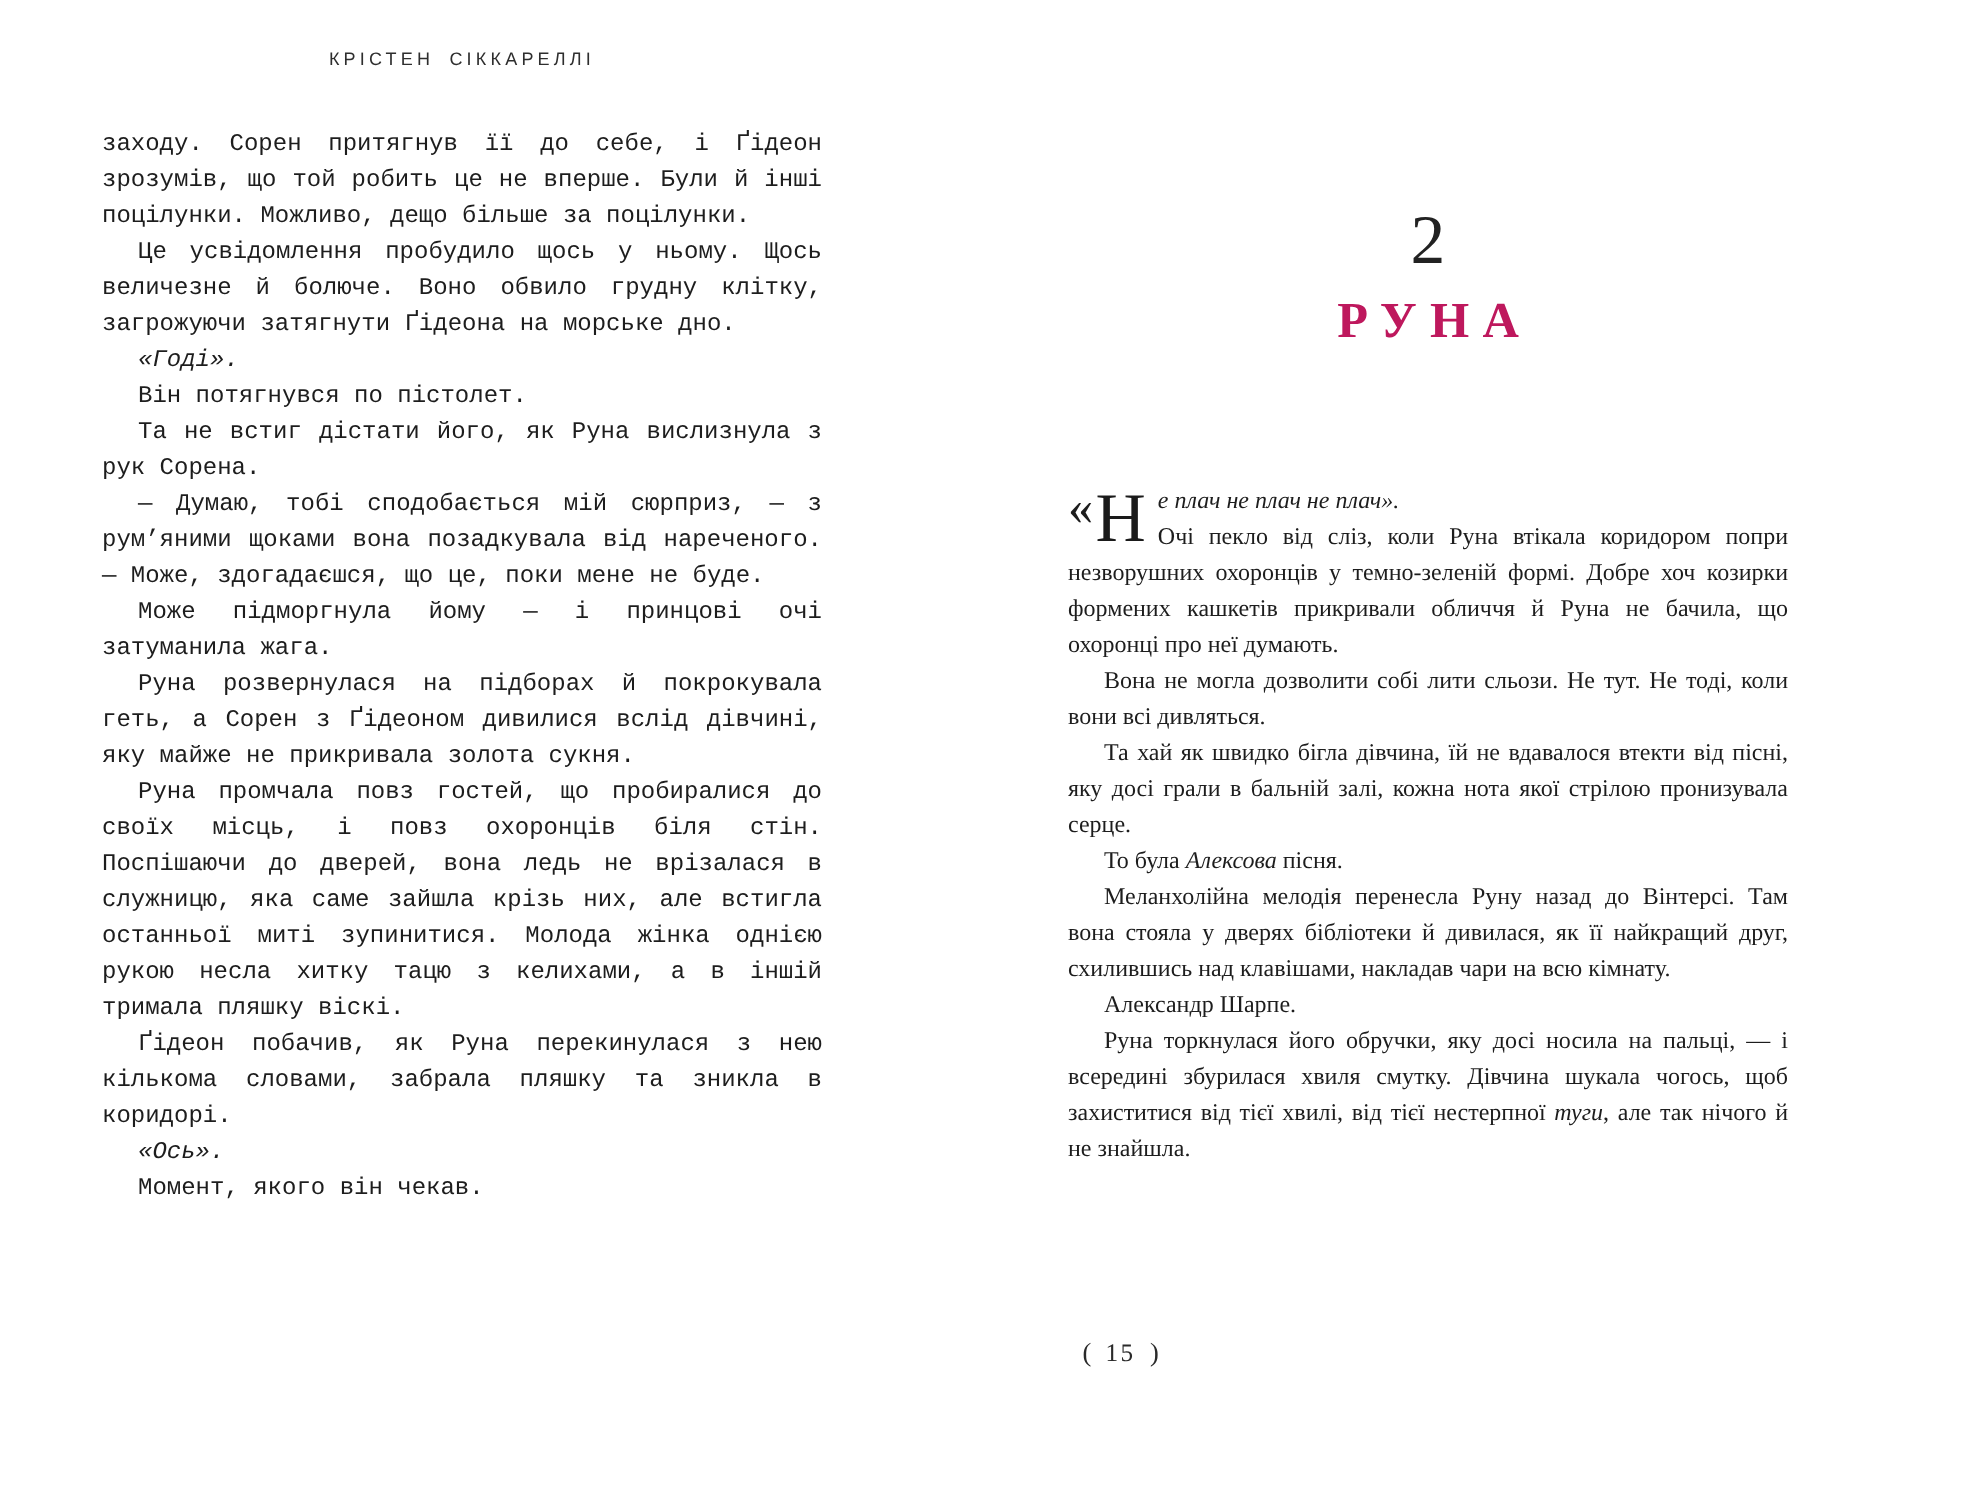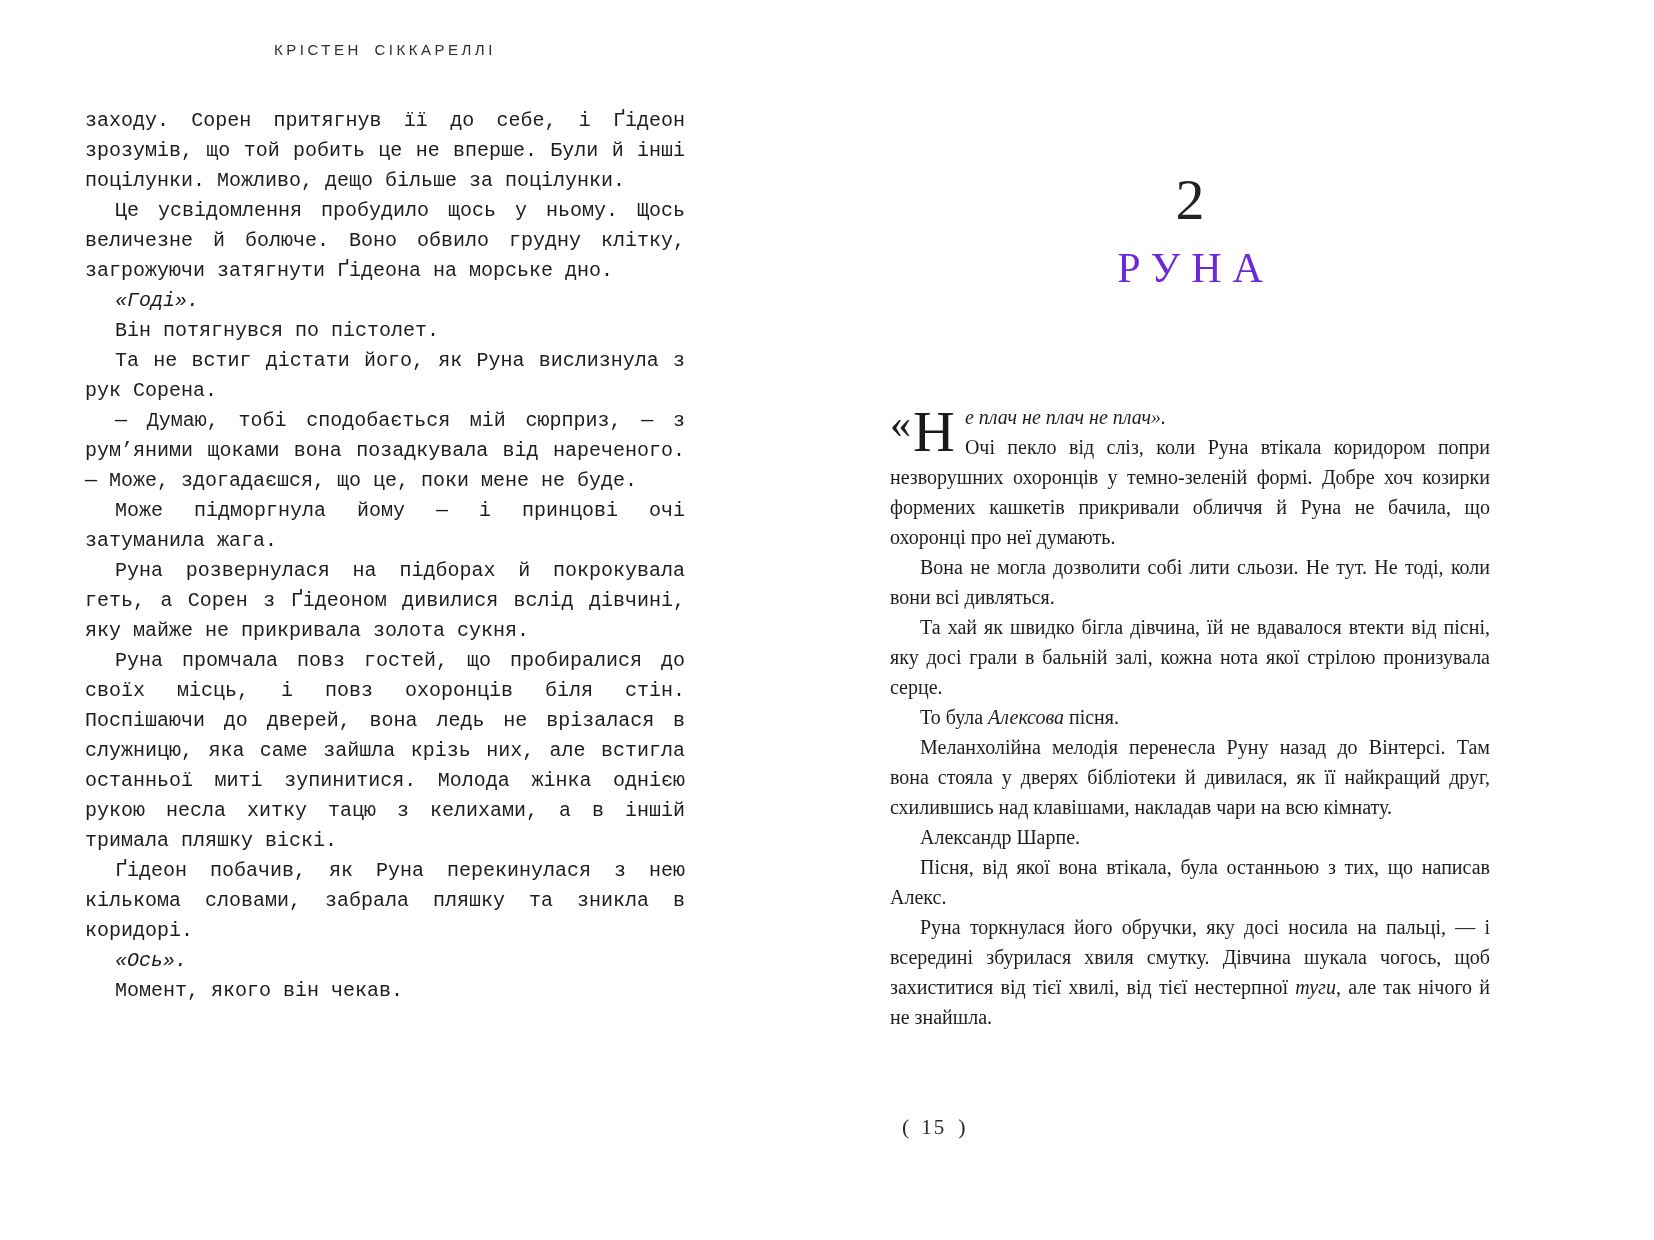"РУНА" .chapter-title { color: #6d28d9 -> #be185d; font-weight: none -> bold }
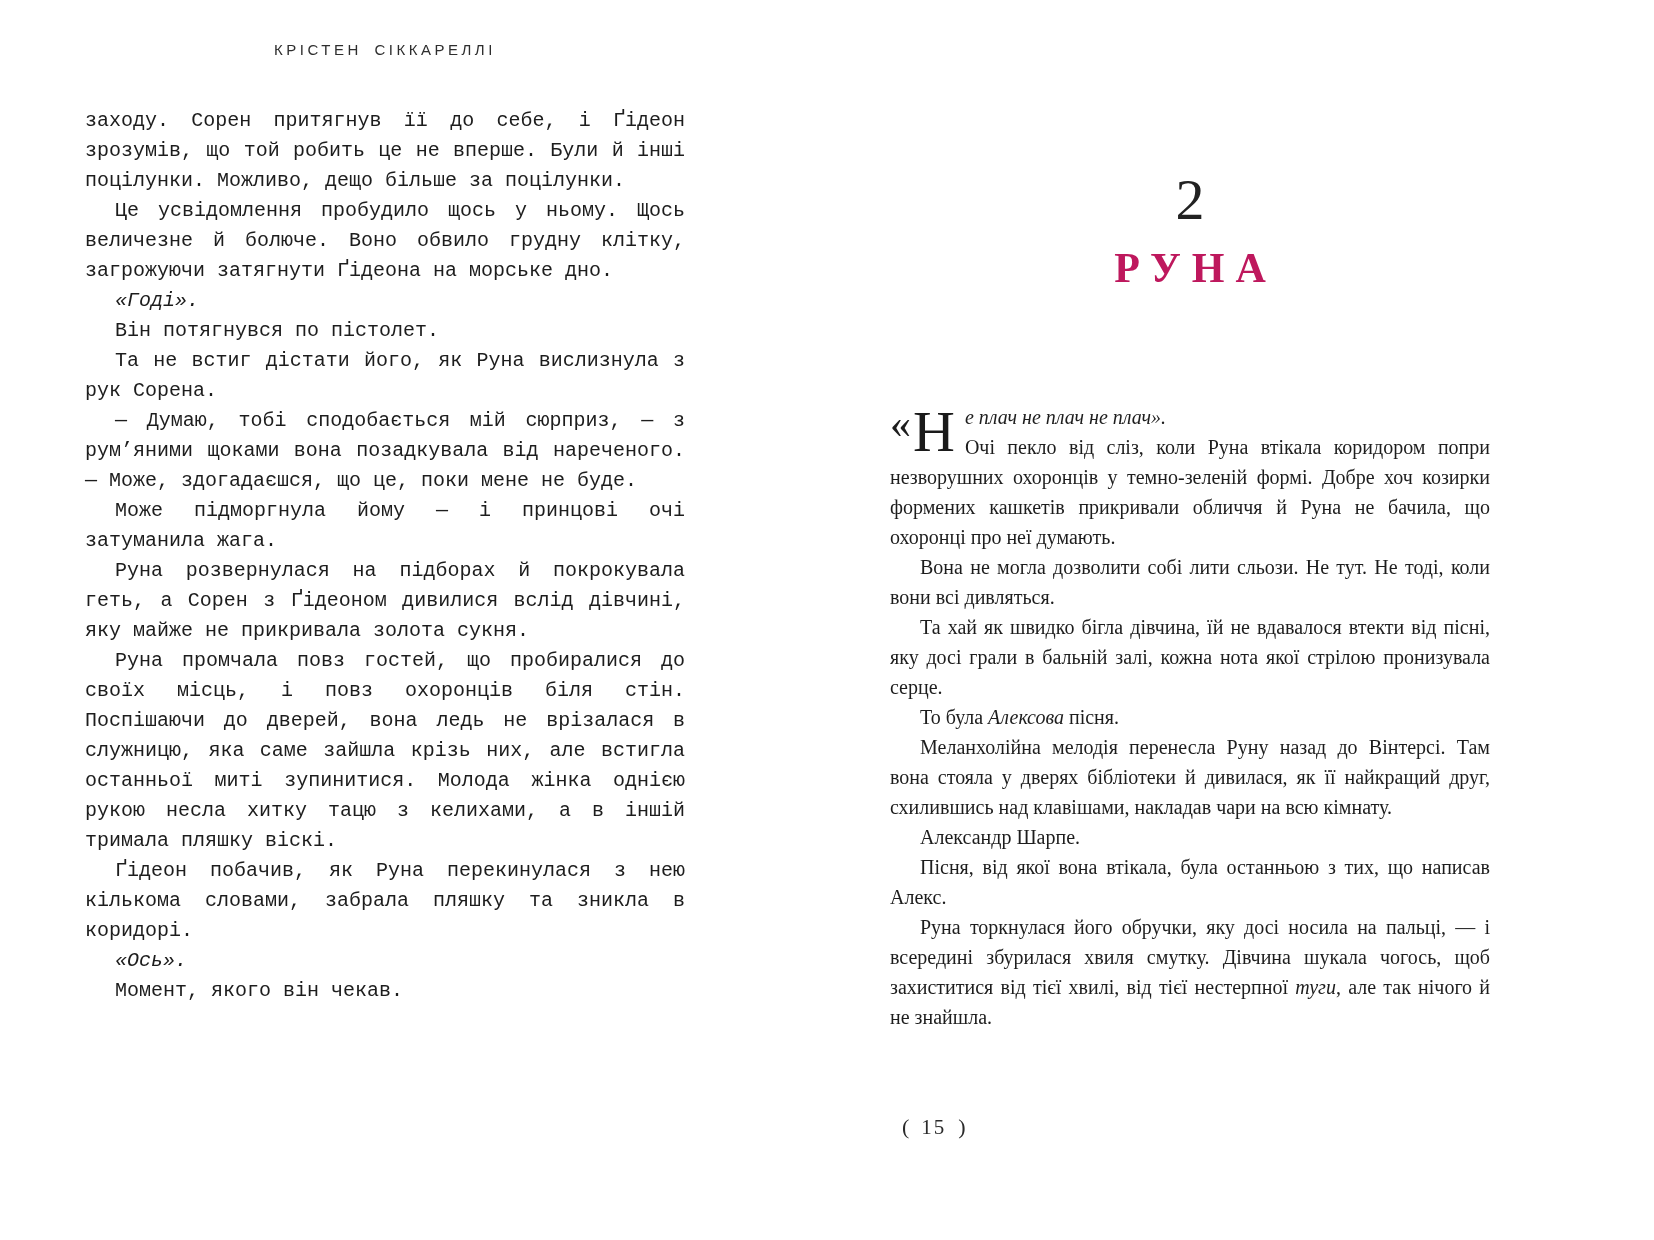"Пісня, від якої вона втікала," p.par { html: <p><span>Пісня, від якої вона втікала, була останньою з тих, що написав Алекс.</span></p> -> none }
